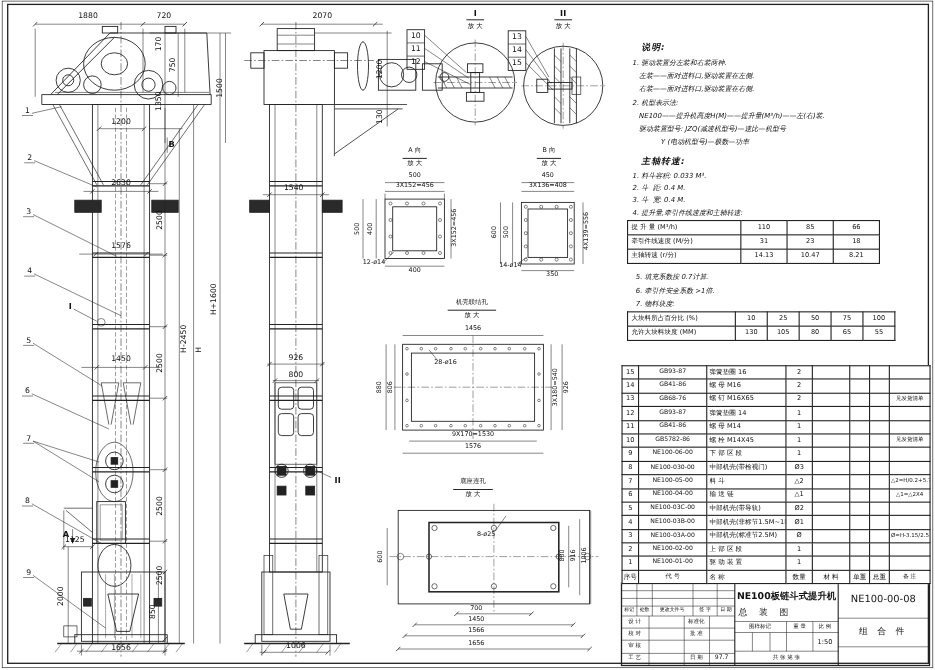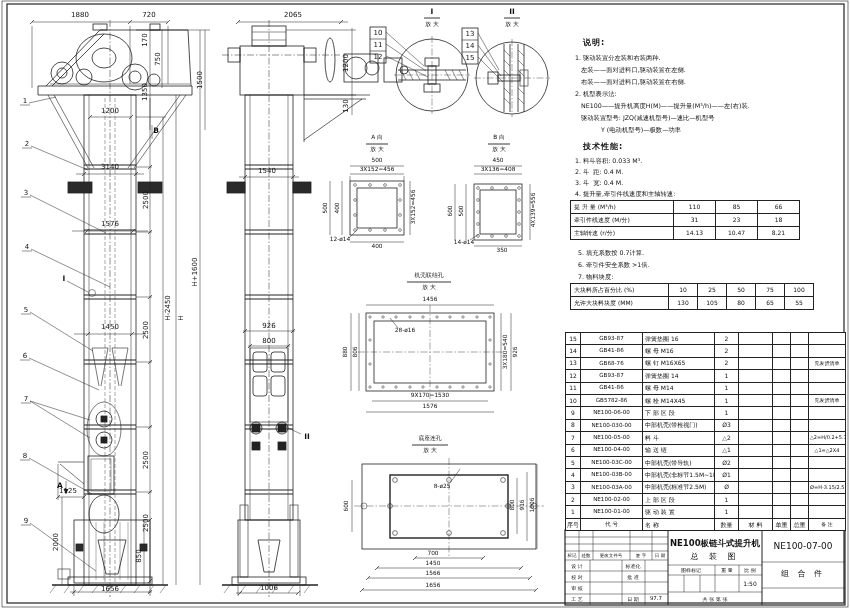"2065" span.lb { text: 2065 -> 2070 }
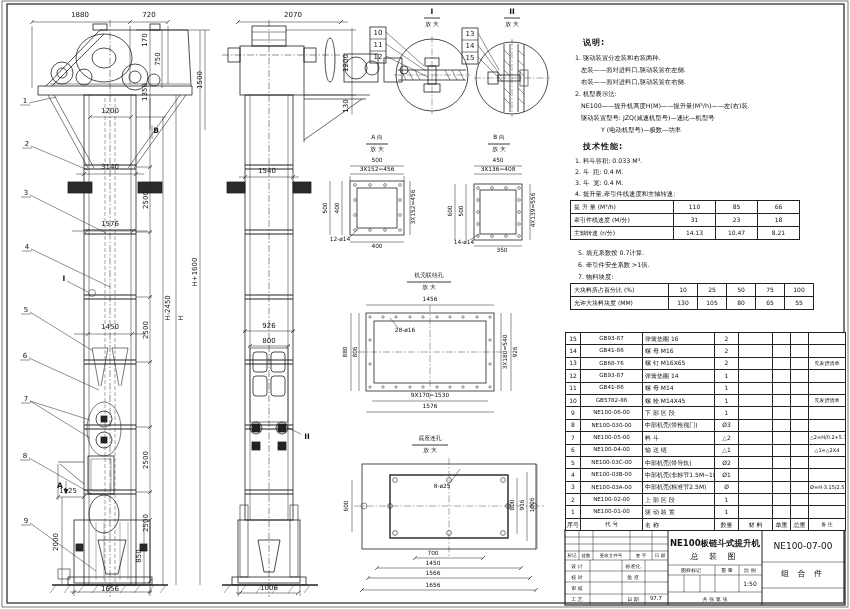"说明:" .note { font-style: none -> italic }
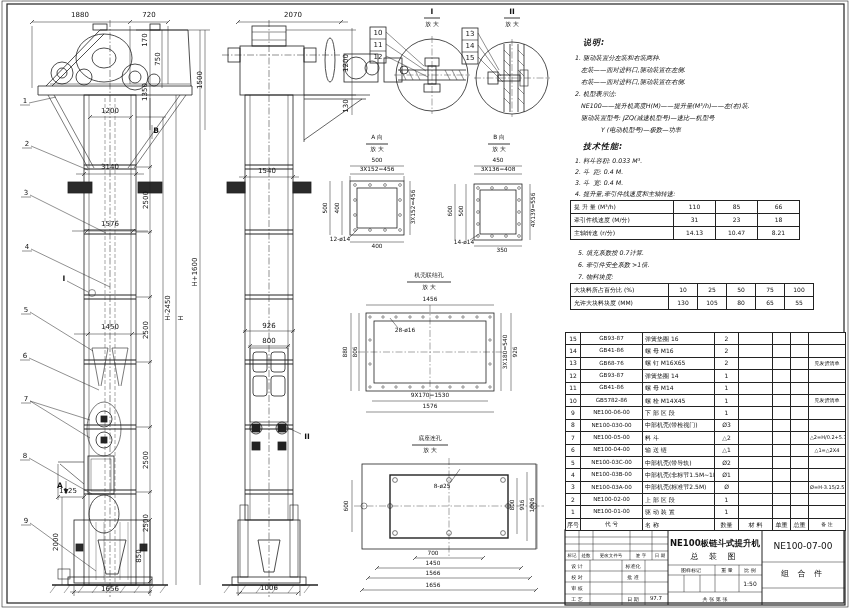"技术性能:" span.note { text: 技术性能 -> 主轴转速 }
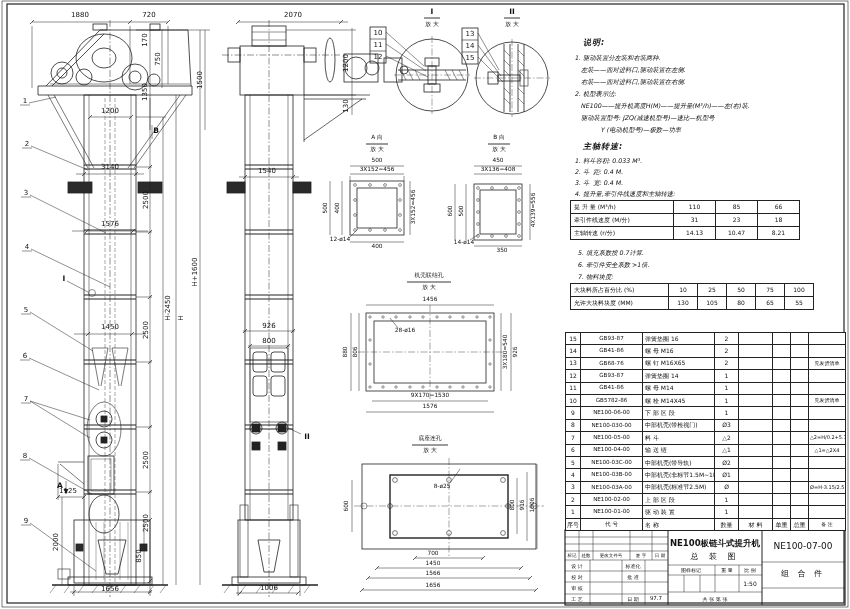"3140" span.lb { text: 3140 -> 2630 }
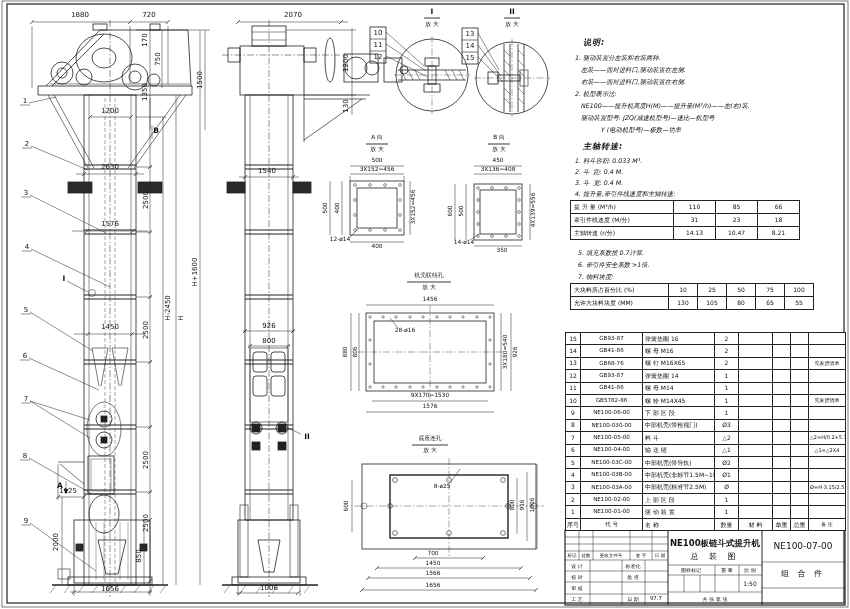"NE100-07-00" span.lb { text: NE100-07-00 -> NE100-00-08 }
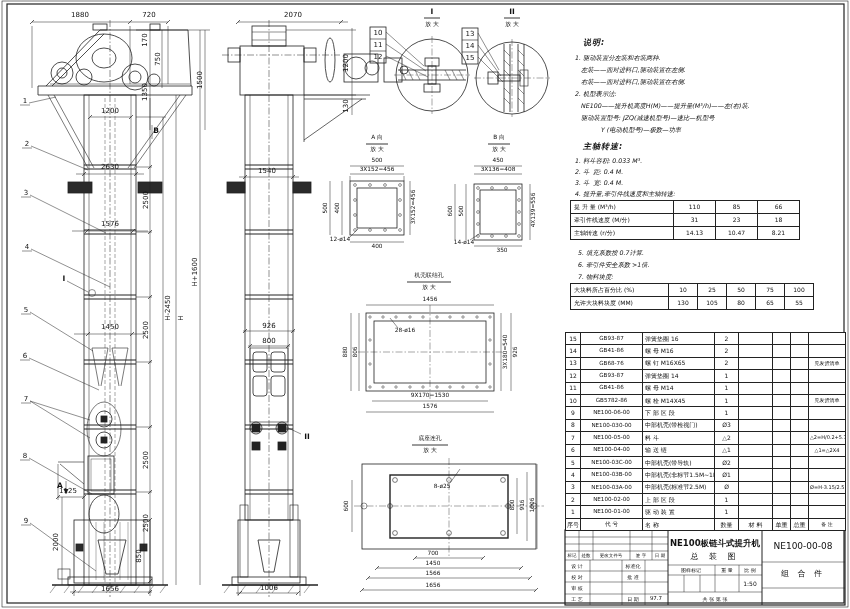"总 装 图" span.lb { left: 715px -> 696px }
